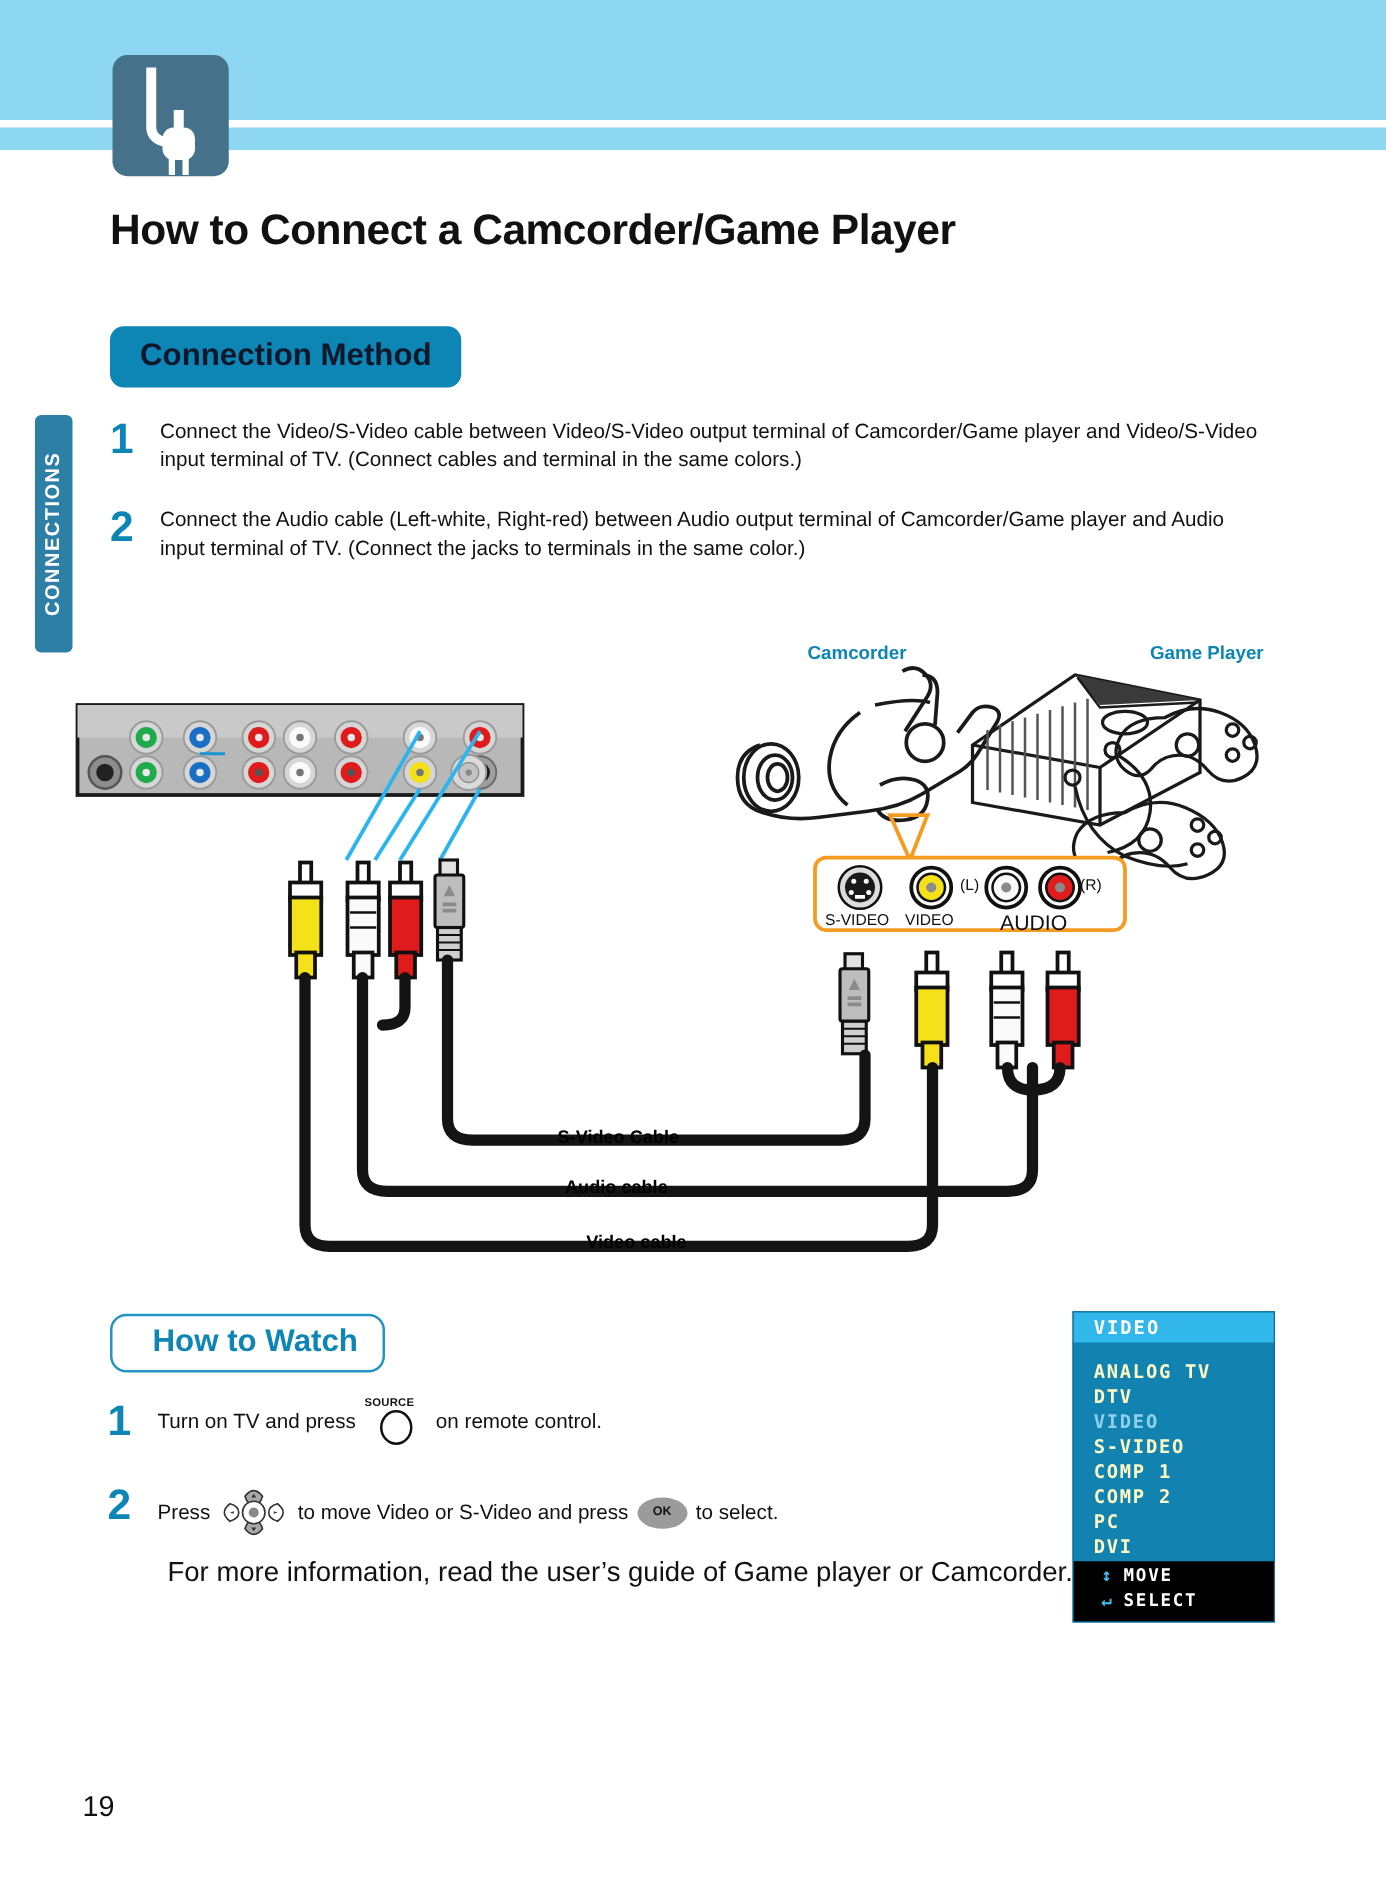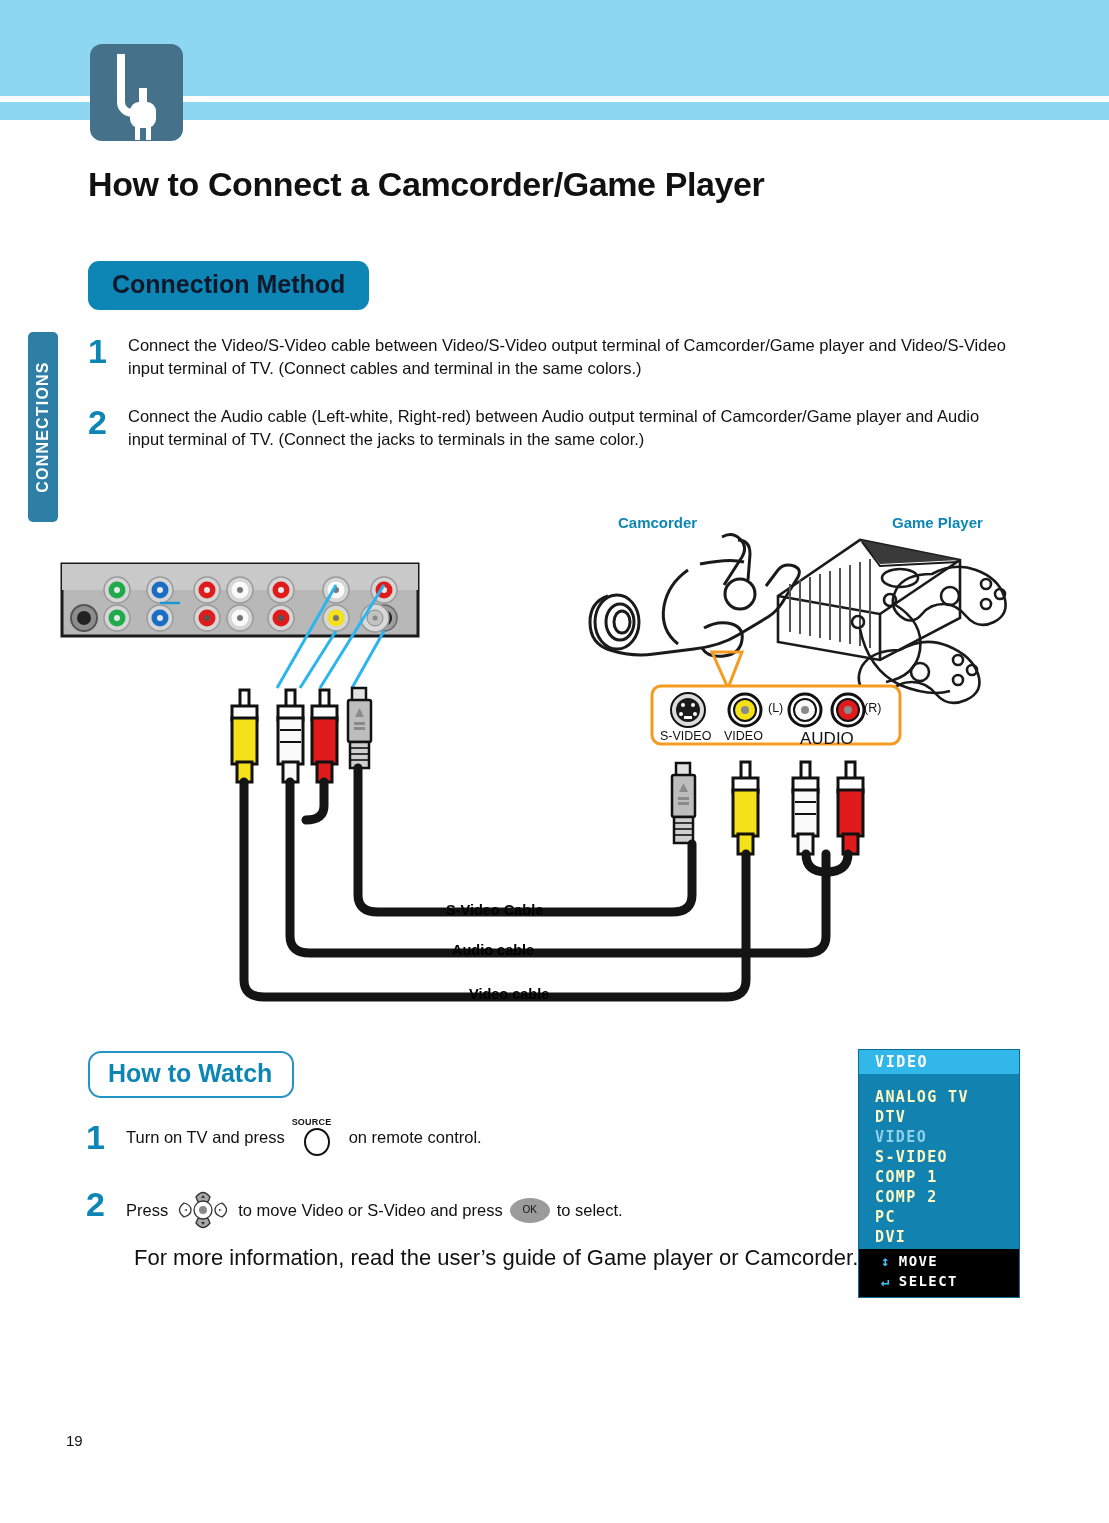"Camcorder" .dlabel { margin-left: none -> 28px }
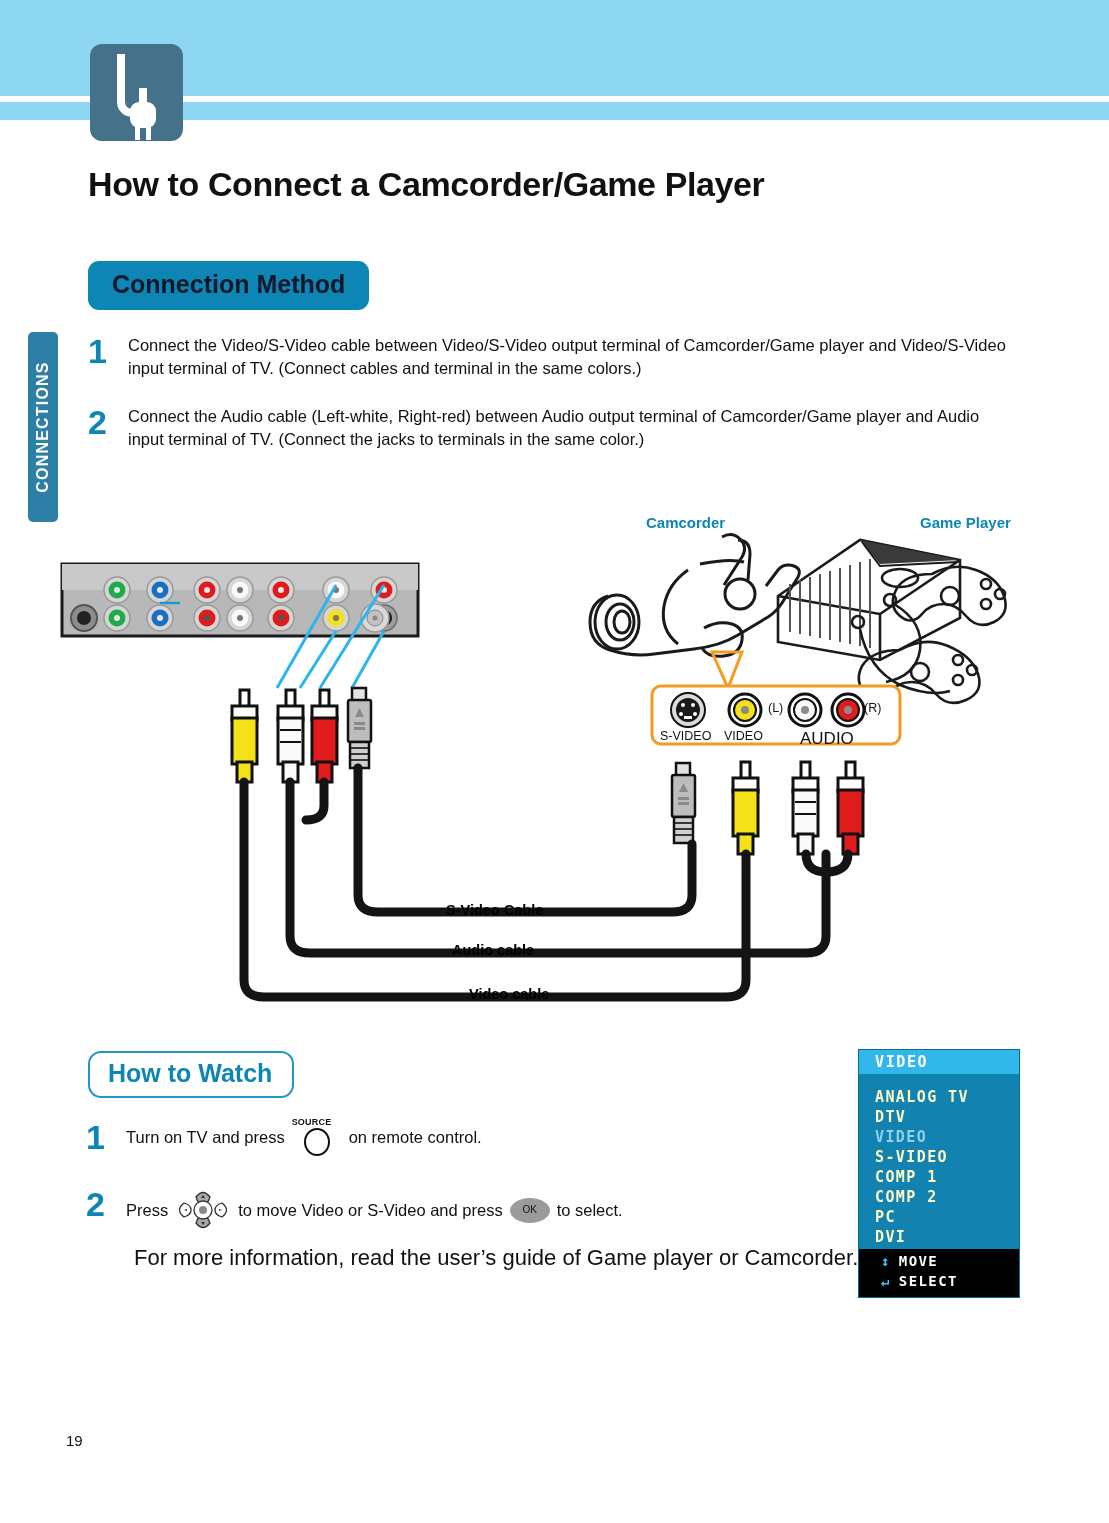"How to Watch" .pill-outline { padding: 6px 20px 8px 18px -> 6px 20px 8px 32px }
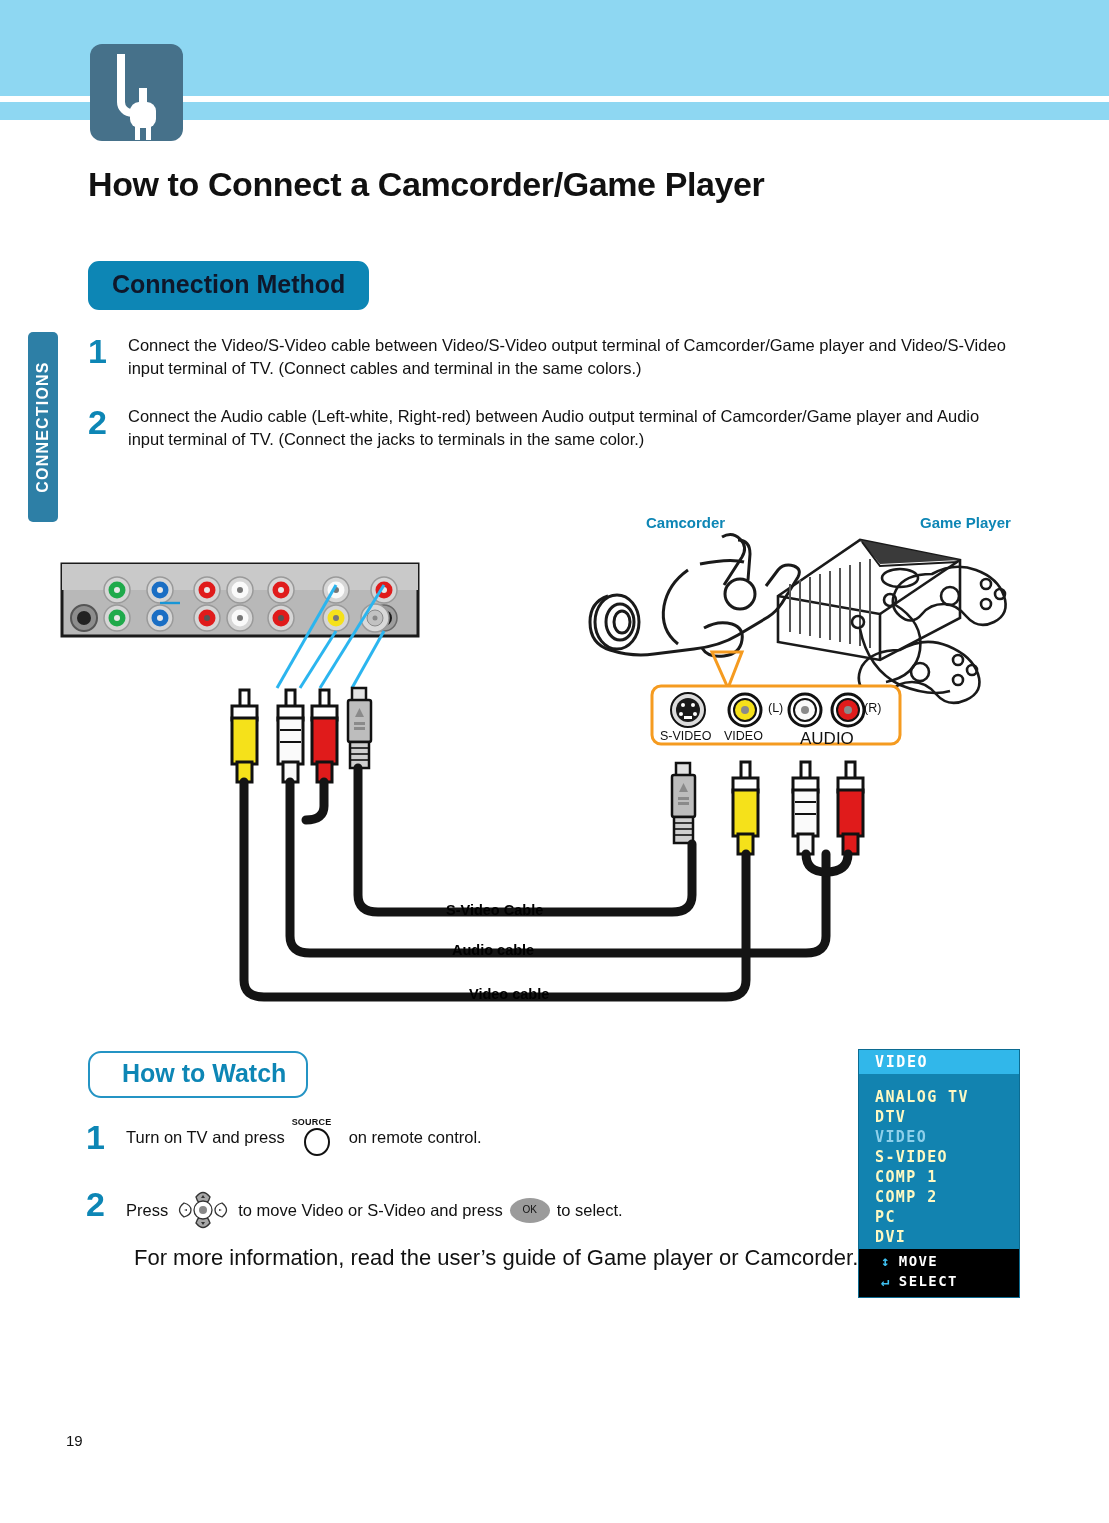"OK" .okbtn { font-weight: normal -> bold }
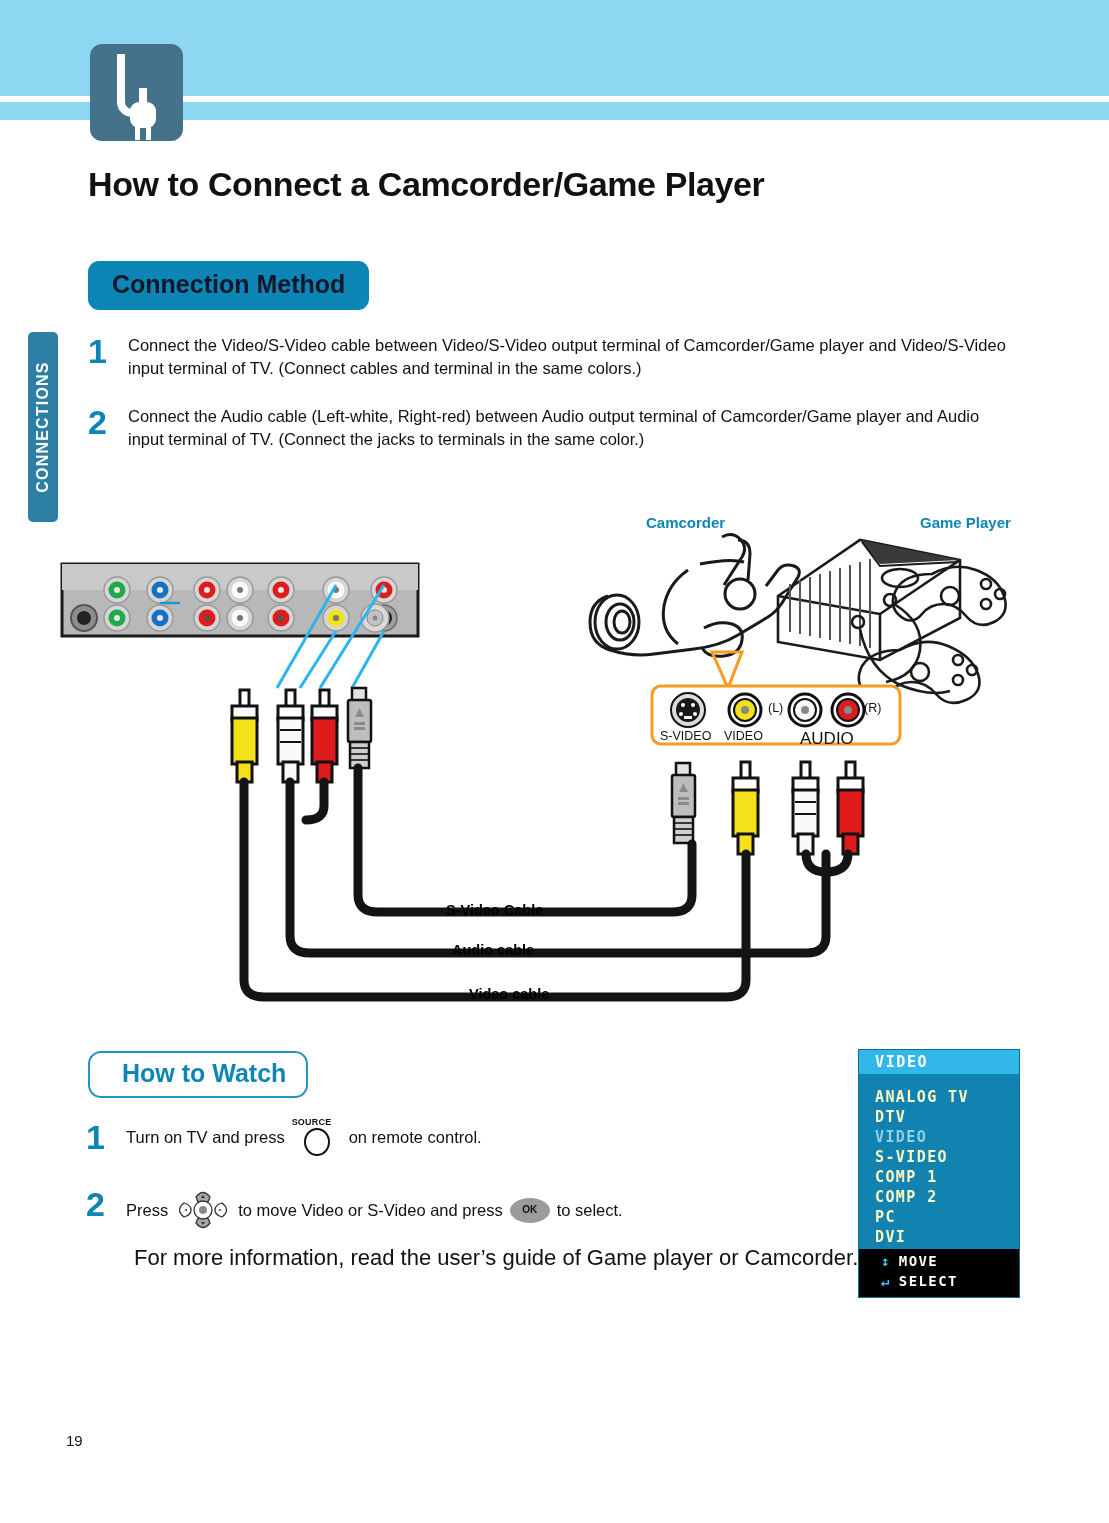"19" .pageno { font-size: 15px -> 23px }
